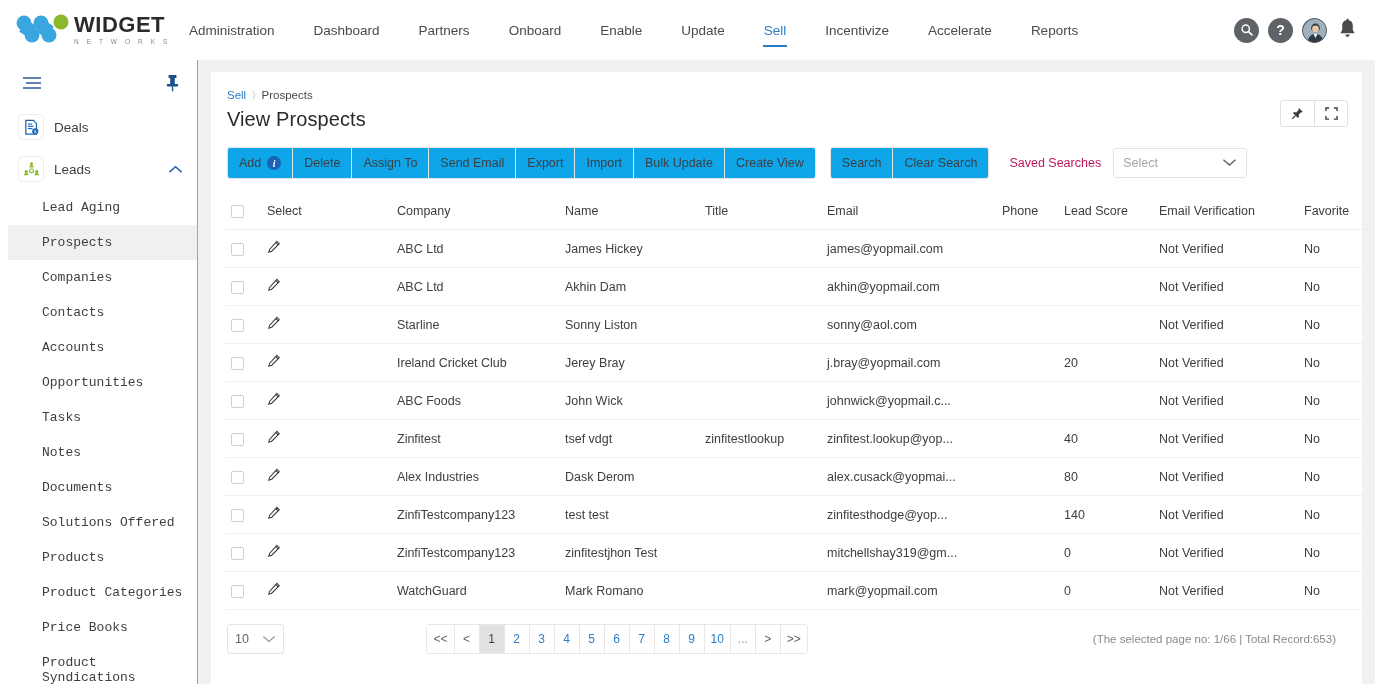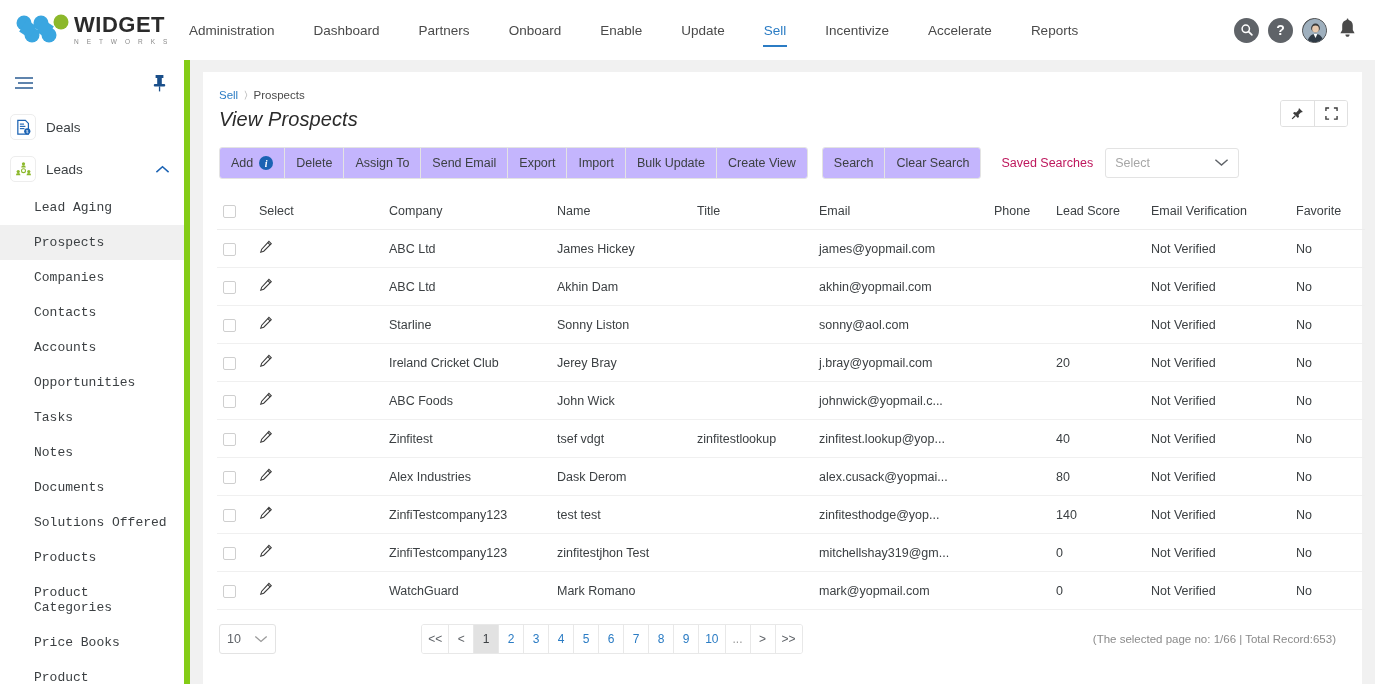"Deals" .sidebar { border-right: 6px solid #84cc16 -> 1px solid #84cc16; margin-left: none -> 8px }
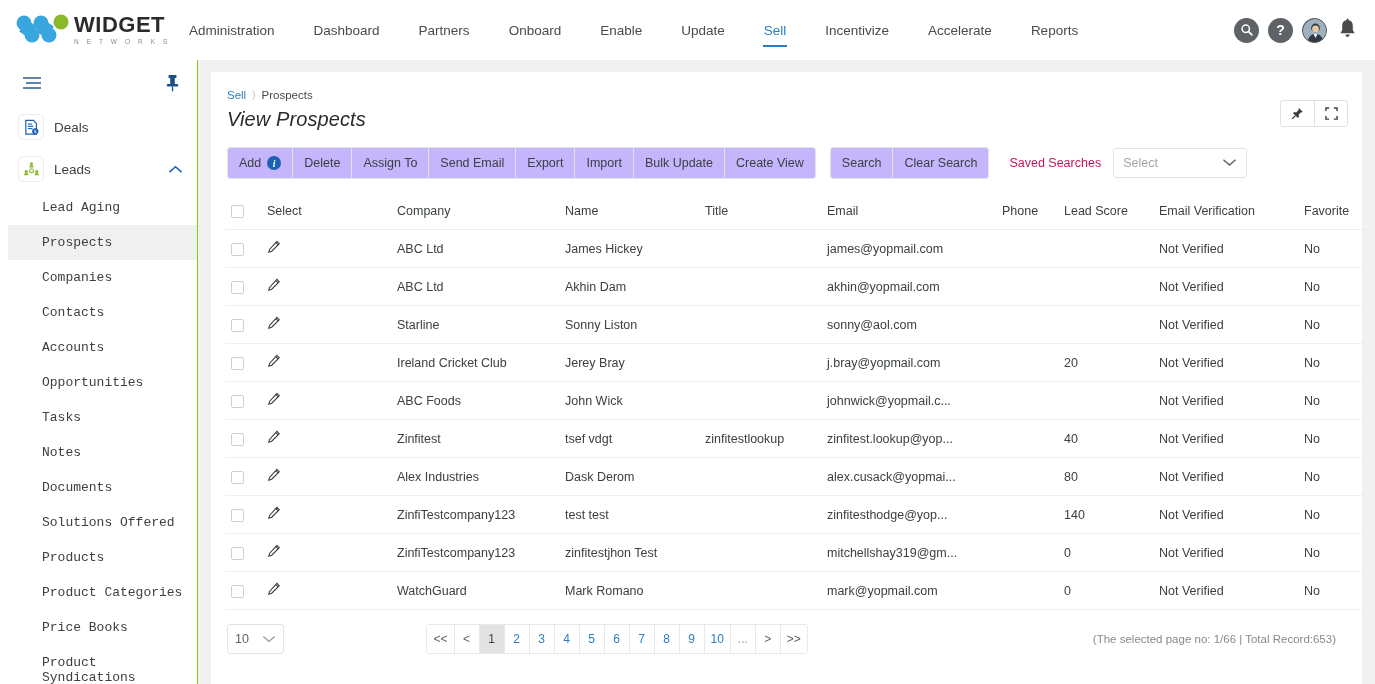"View Prospects" .page-title { font-style: italic -> none }
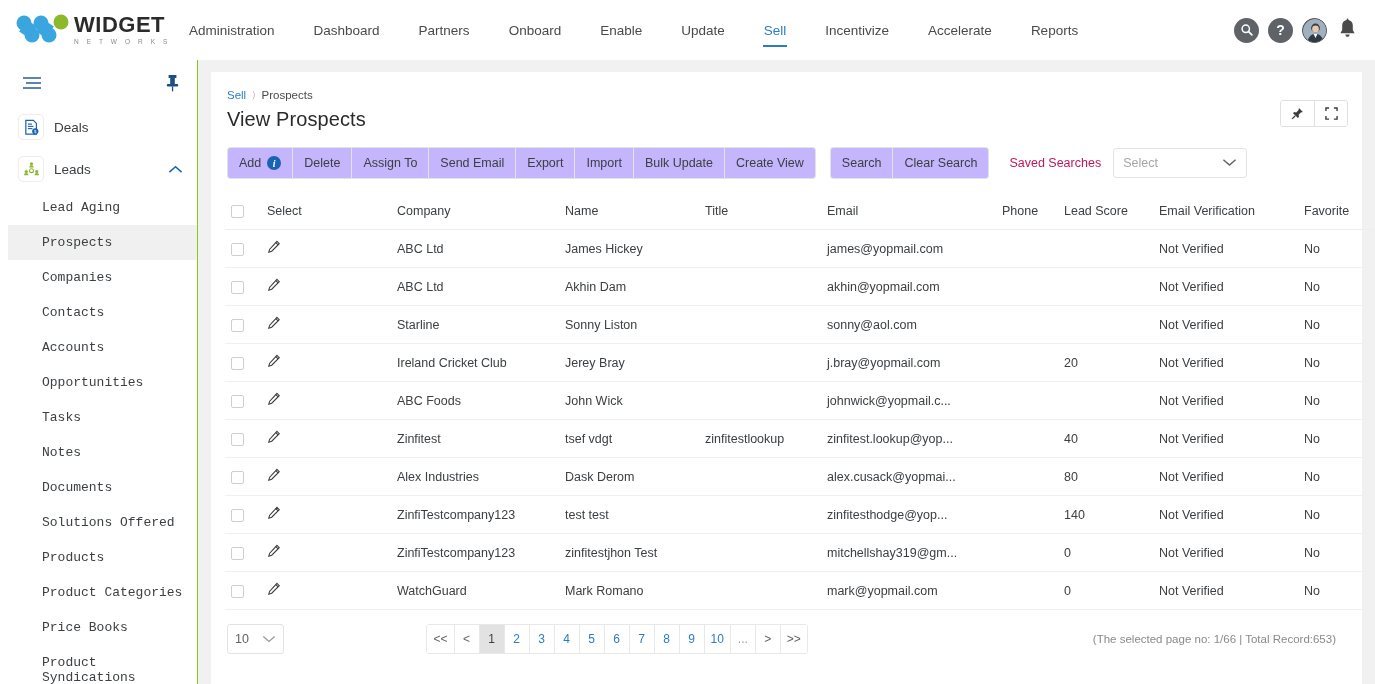"Add" .tb-btn { background: #c4b5fd -> #0ea5e9 }
